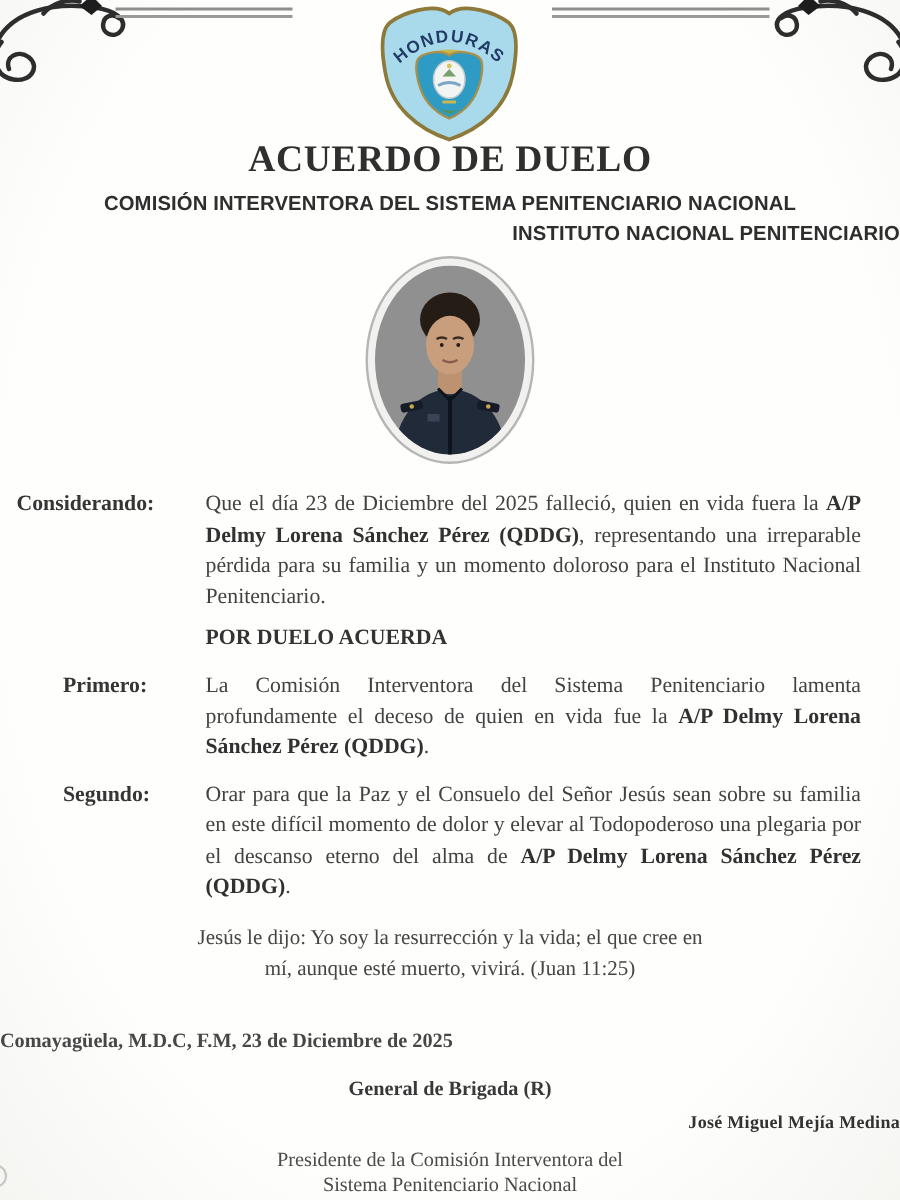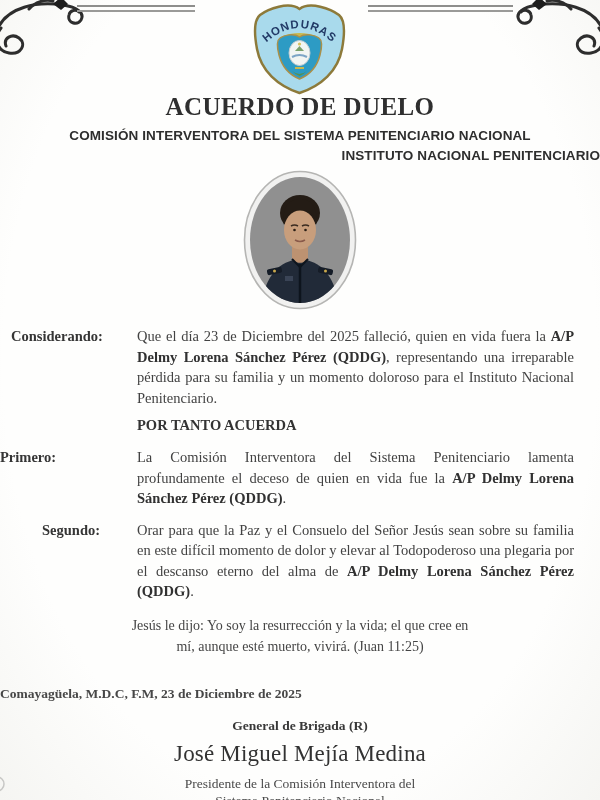"POR TANTO ACUERDA" div.por-tanto { text: TANTO -> DUELO }
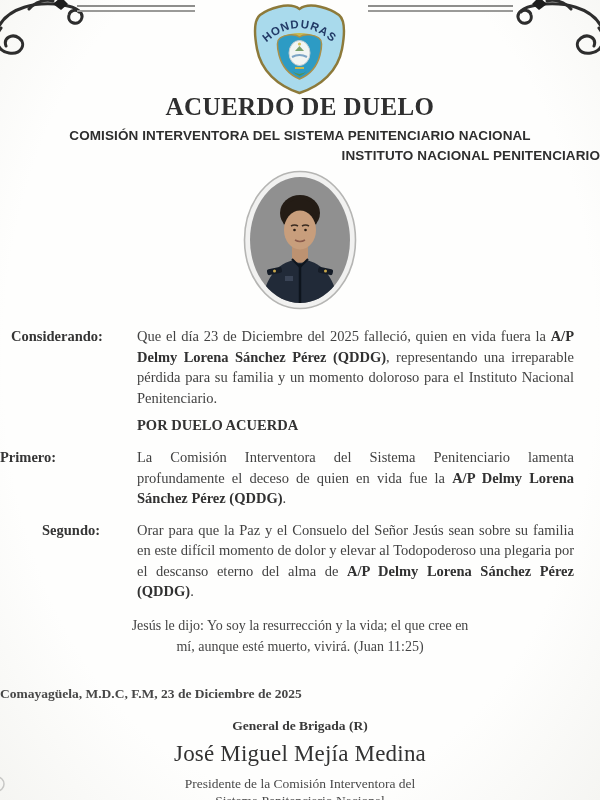"Primero:" .s-primero .label { padding-left: none -> 42px }
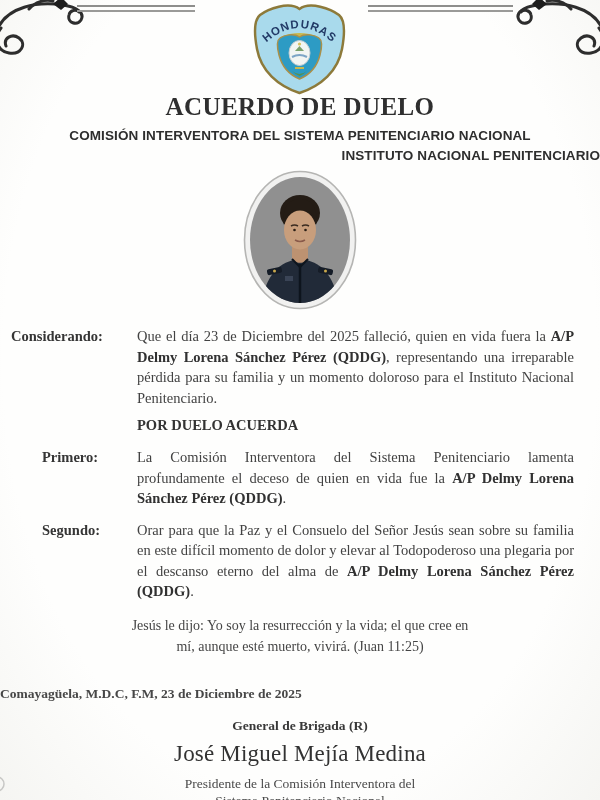"José Miguel Mejía Medina" .signer { font-size: 23px -> 12px; font-weight: normal -> bold; text-align: center -> right }
